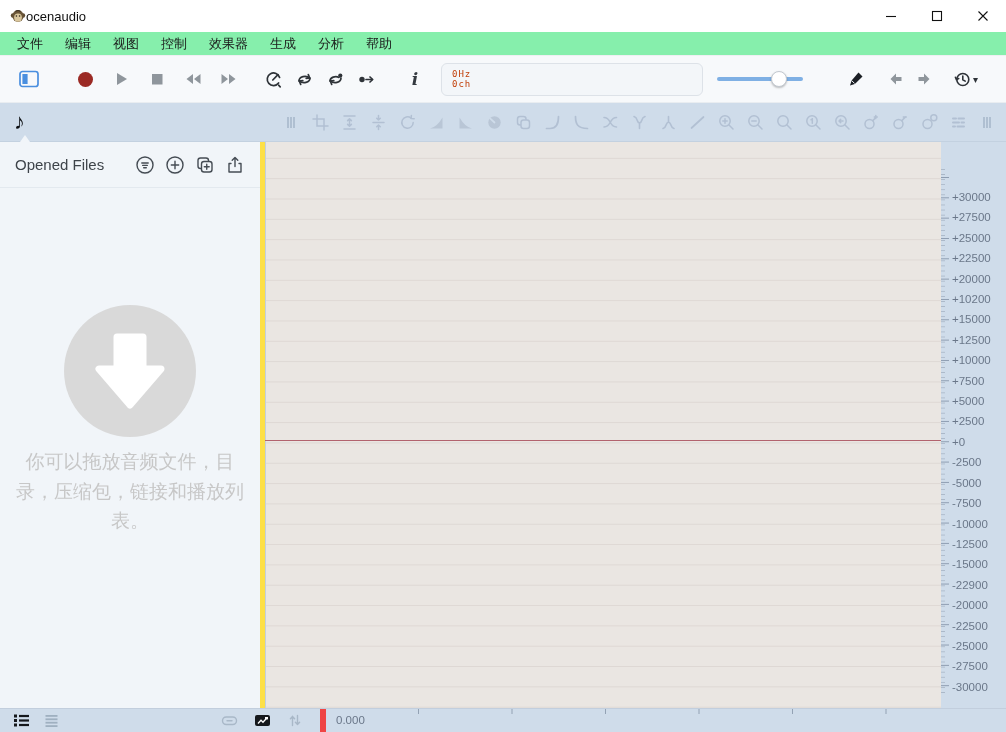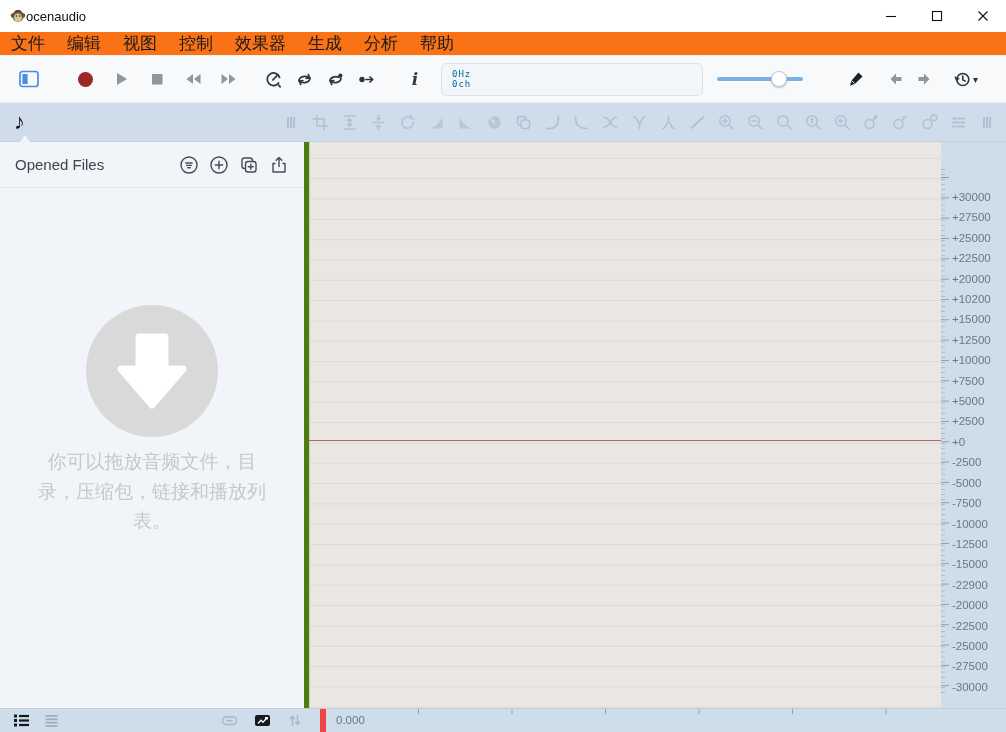"文件" .menubar { background: #f97316 -> #86efac; font-size: 17px -> 13px; padding-left: 0 -> 6px }
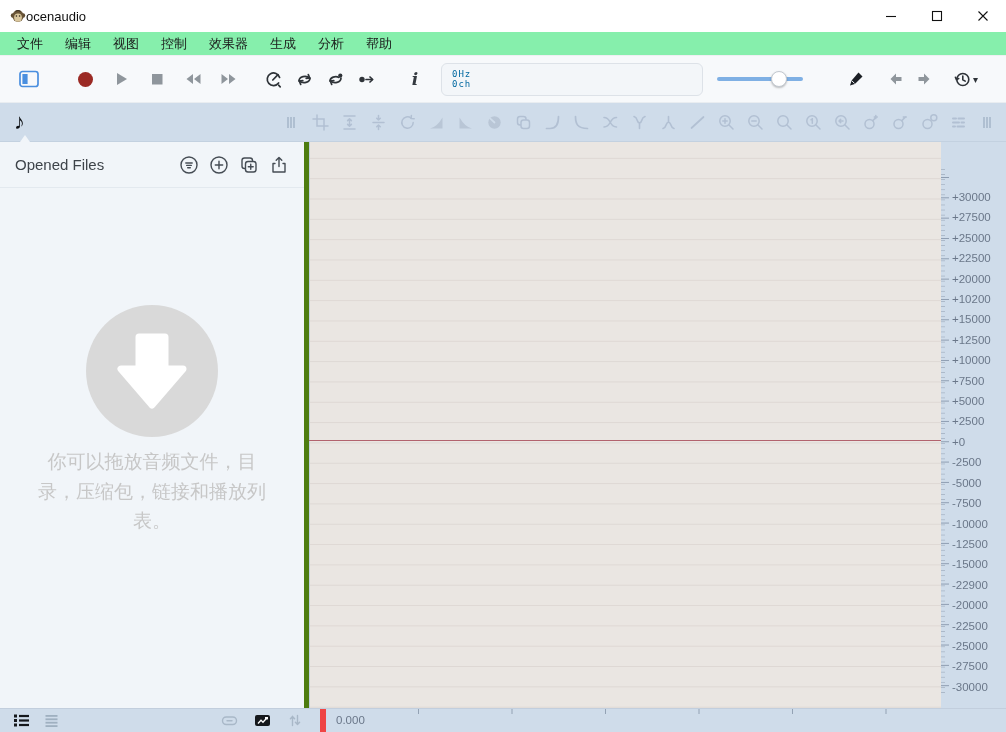"0Hz" .display-box { color: #0369a1 -> #c2410c }
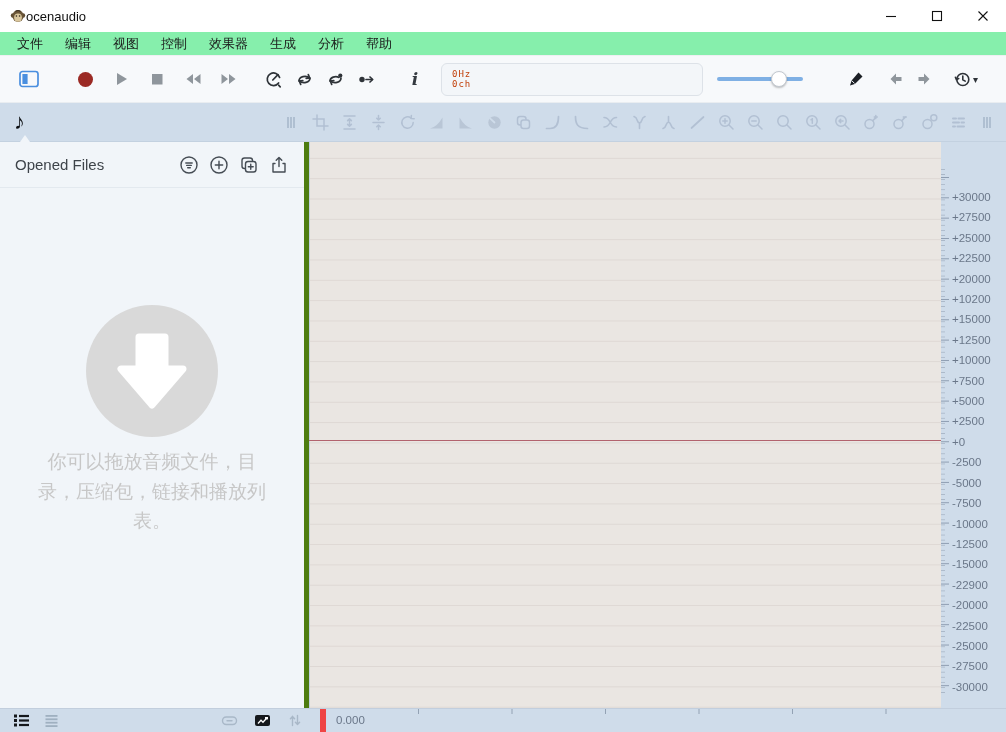"Opened Files" .sidebar { width: 304px -> 260px }
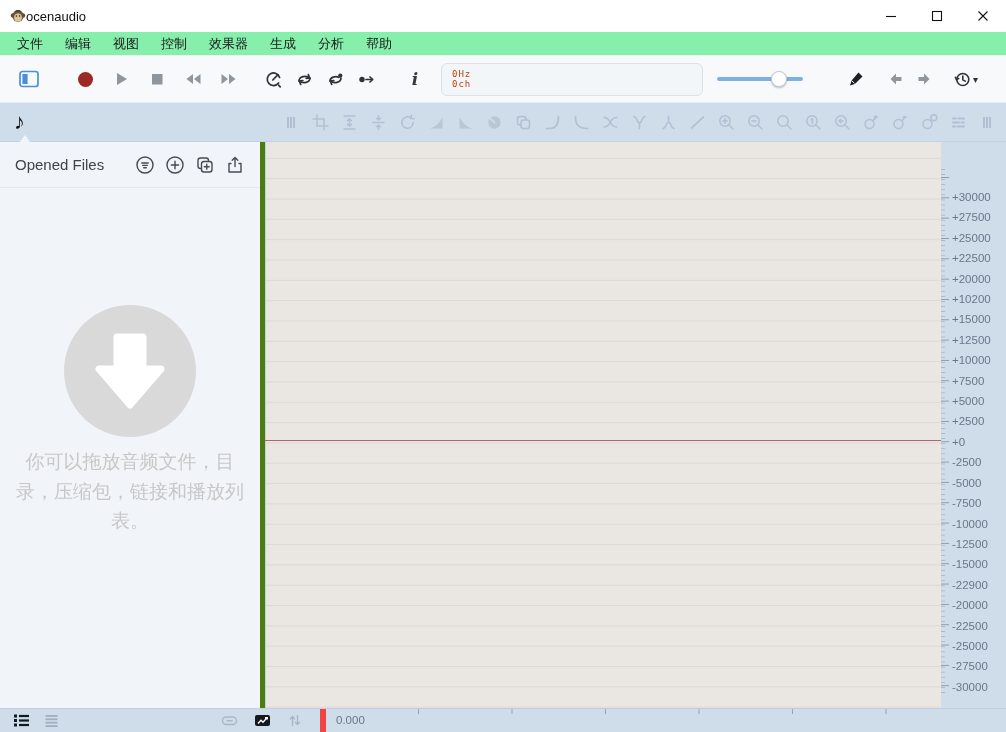"+30000" .wavepanel { background: #4d7c0f -> #fde047 }
